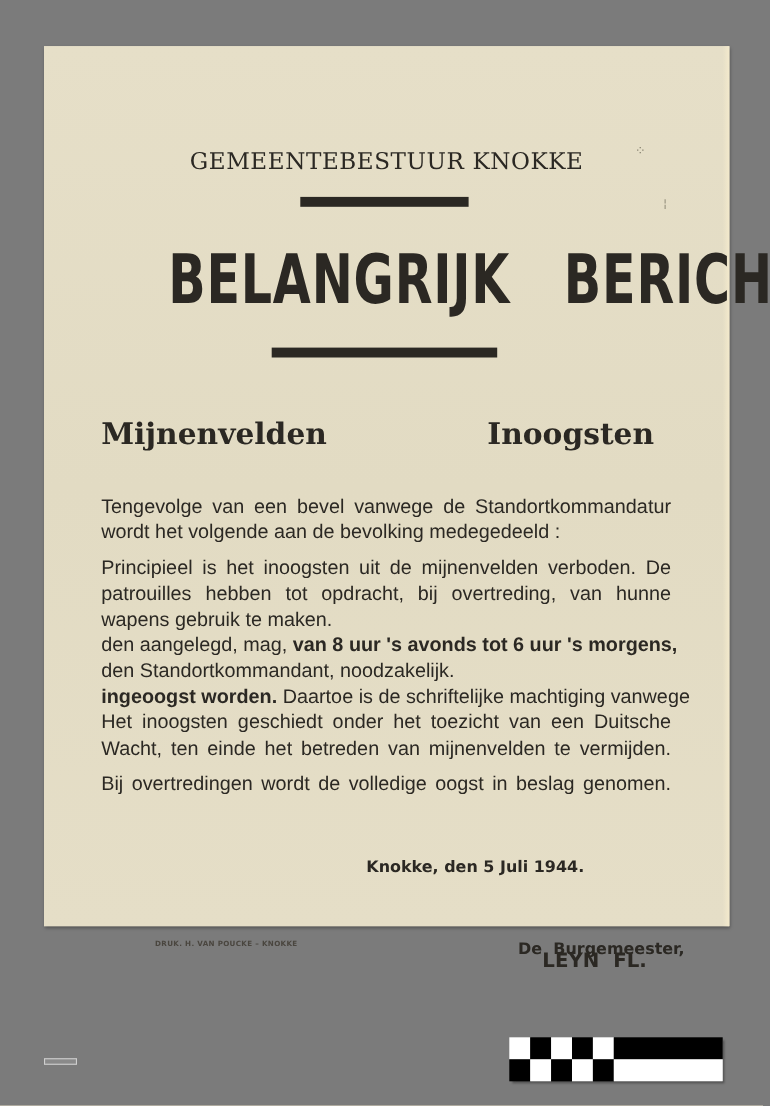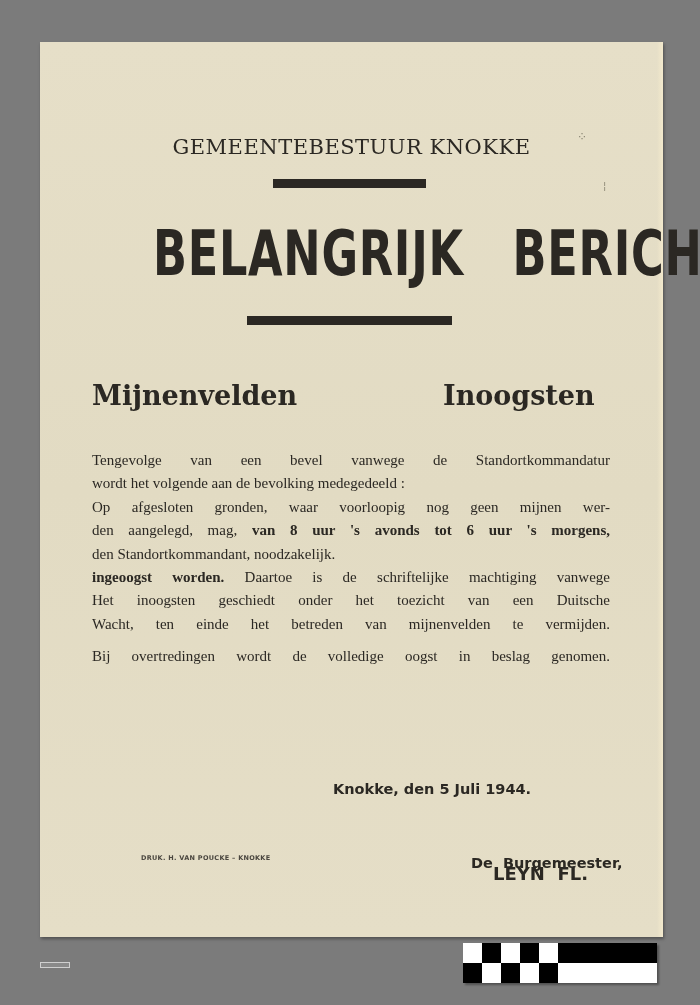"GEMEENTEBESTUUR KNOKKE" .paper { height: 895px -> 800px }
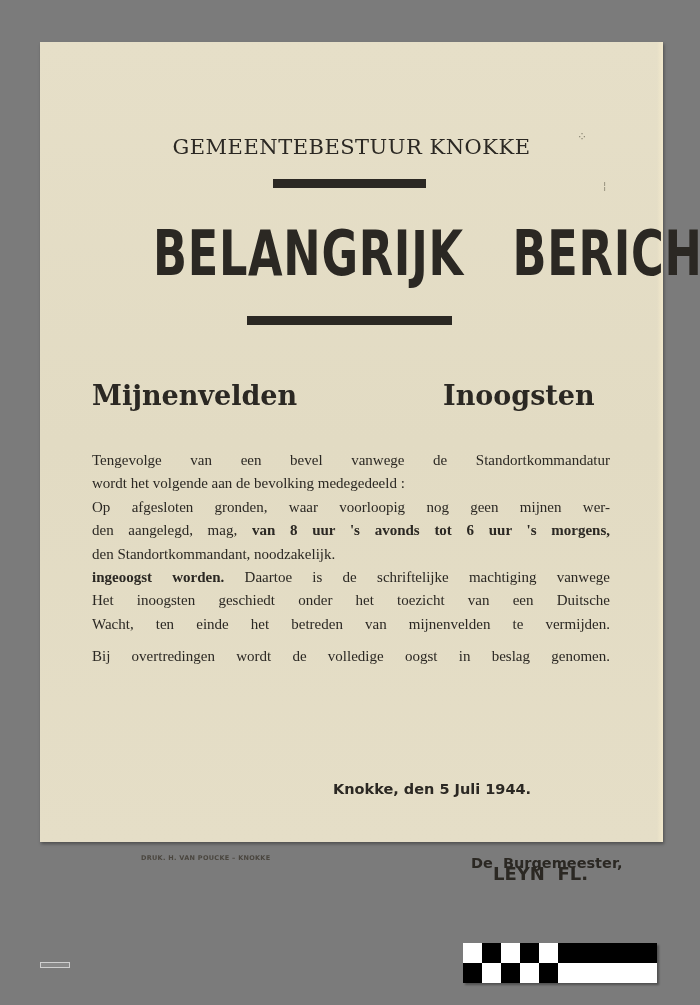"Tengevolge van een bevel vanwege" .body { font-family: Liberation Serif, serif -> Liberation Sans, sans-serif; font-size: 15px -> 18px }
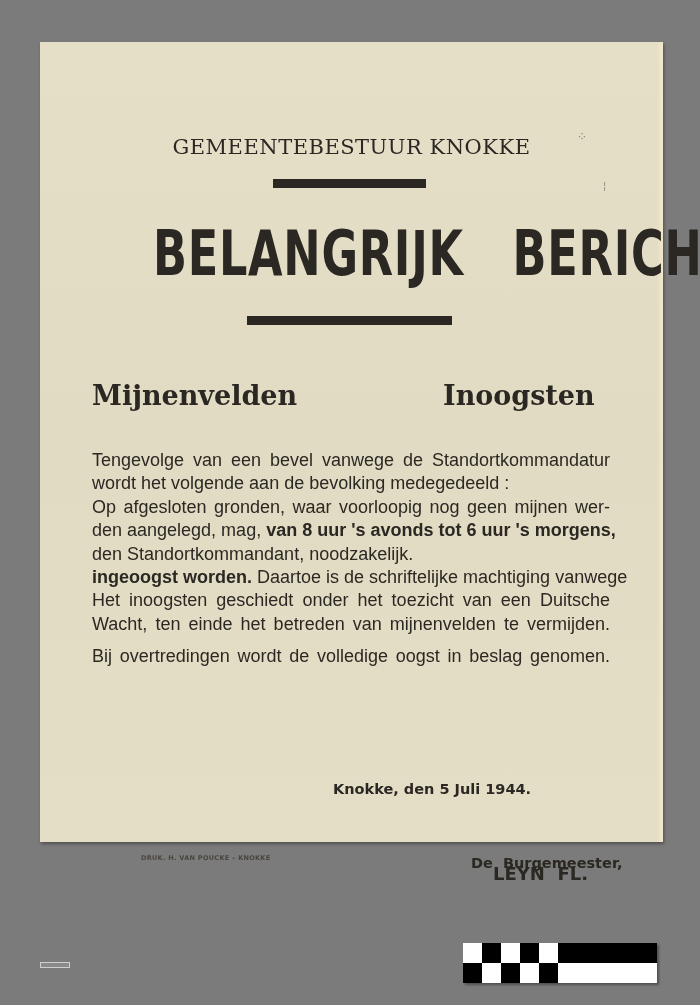"Principieel is het inoogsten uit" p.gap { html: none -> <p> <span>Principieel is het inoogsten uit de mijnenvelden verboden. De</span> <span>patrouilles hebben tot opdracht, bij overtreding, van hunne</span> <span>wapens gebruik te maken.</span> </p> }
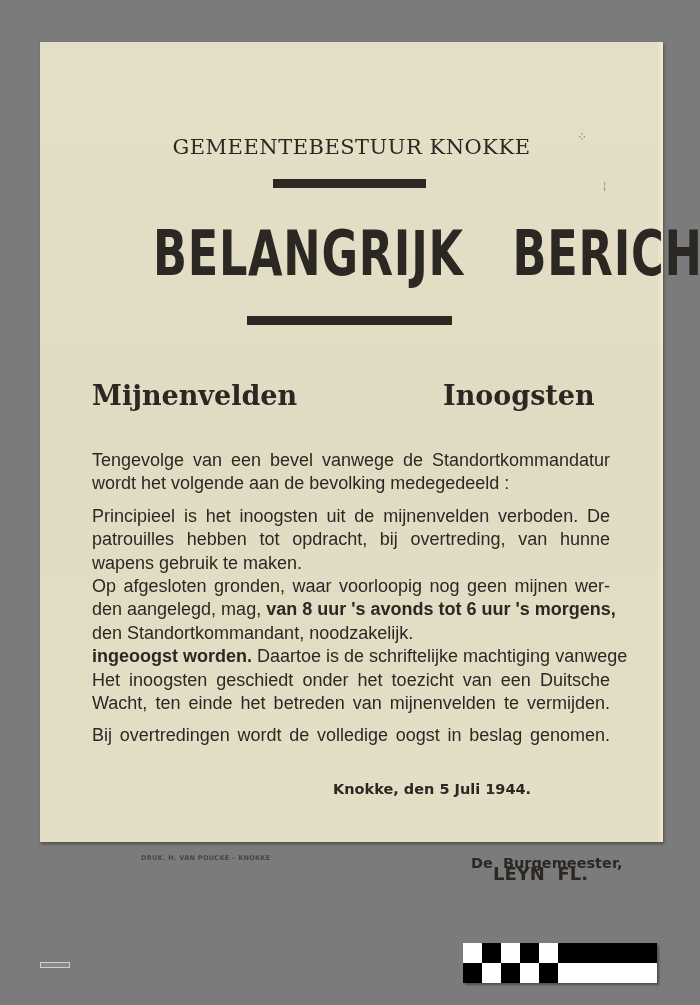"Op afgesloten gronden, waar voorloopig" span.line { html: <span><span>Op afgesloten gronden, waar voorloopig nog geen mijnen wer-</span></span> -> none }
